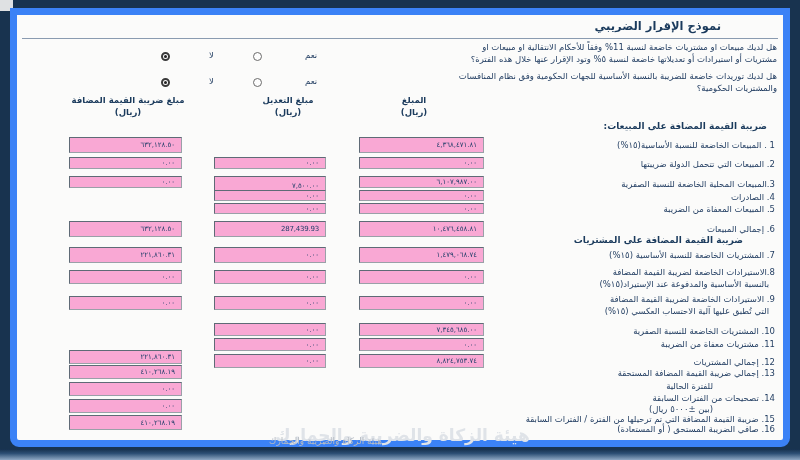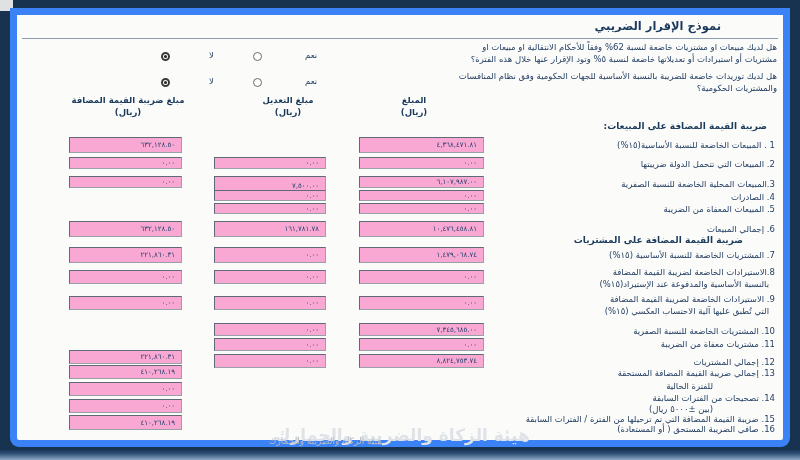"هل لديك مبيعات او مشتريات" div.qline { text: 62% -> 11% }
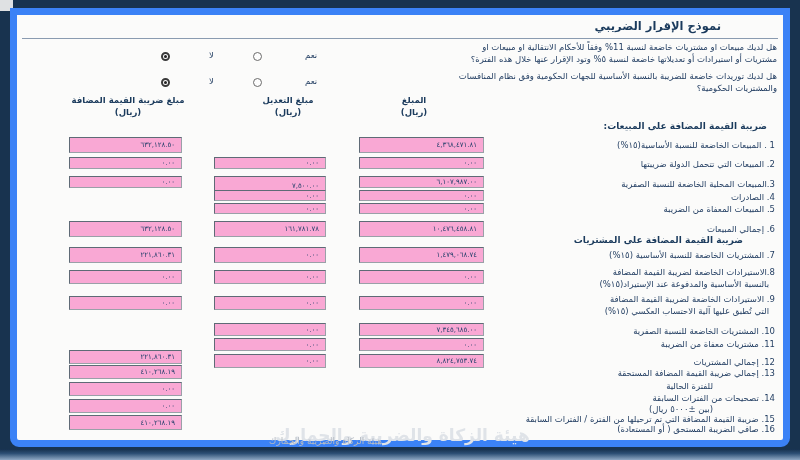"١٦١,٧٨١.٧٨" span.val { text: ١٦١,٧٨١.٧٨ -> 287,439.93 }
